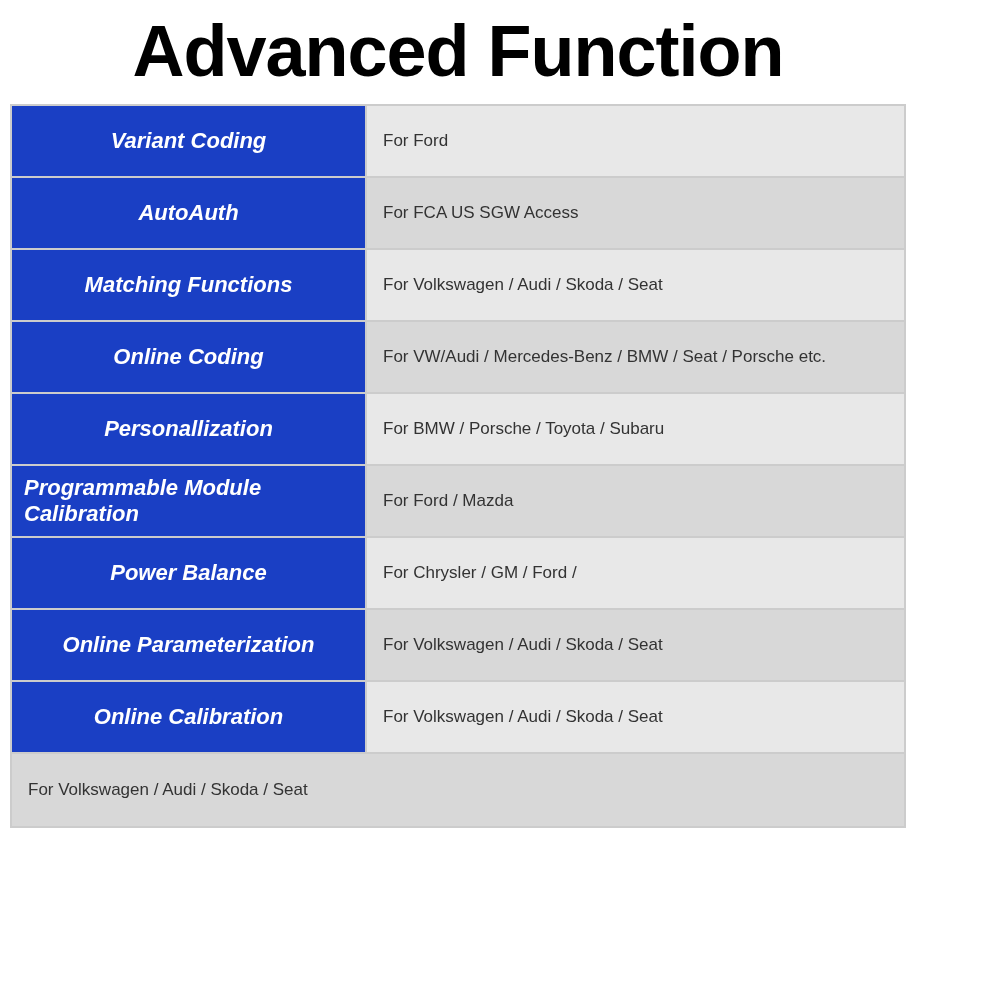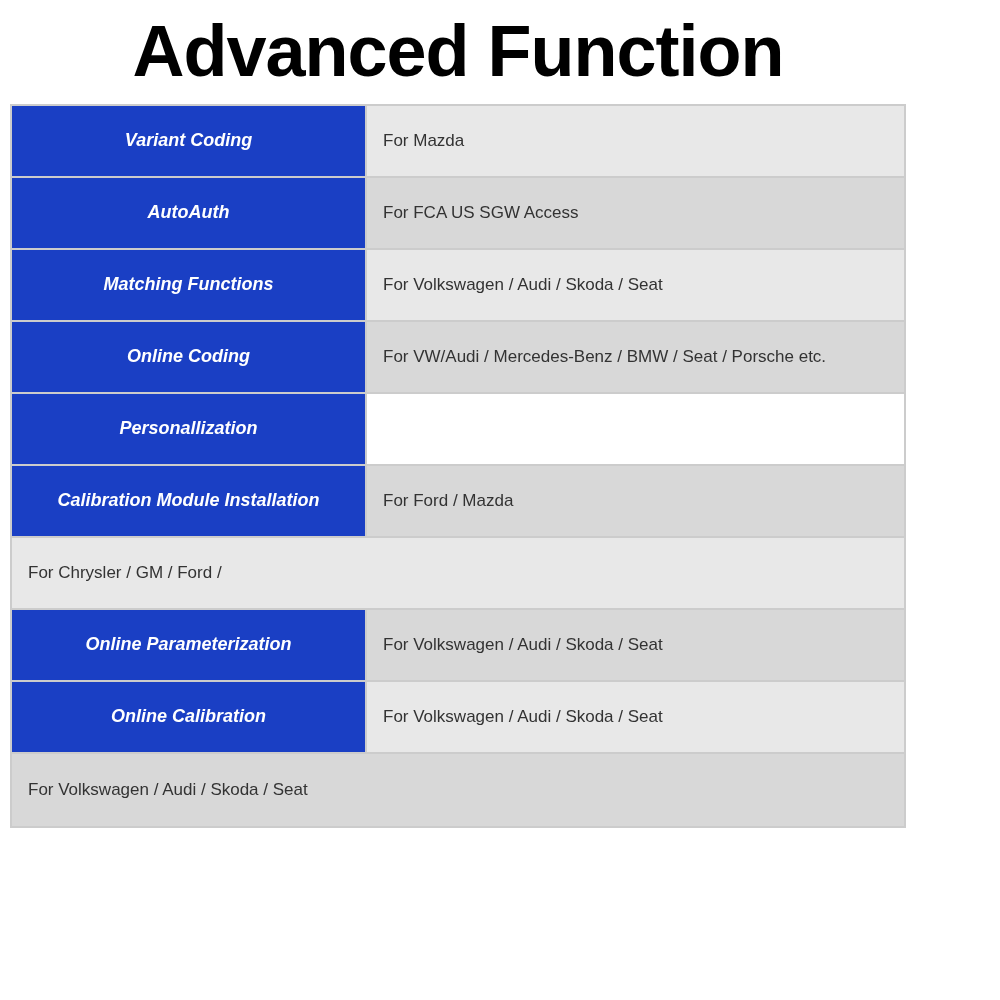"Variant Coding" .cell-label-text { font-size: 18px -> 22px }
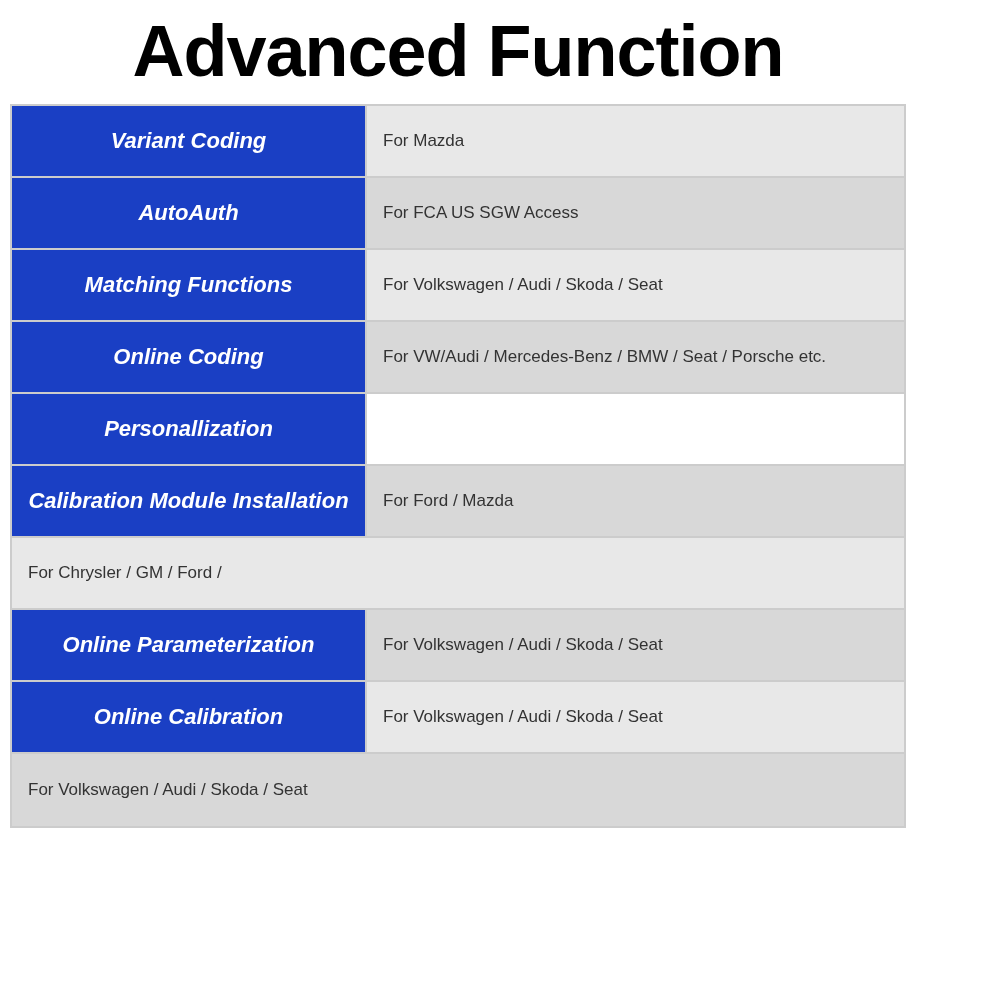"For Mazda" span.cell-value-text { text: Mazda -> Ford }
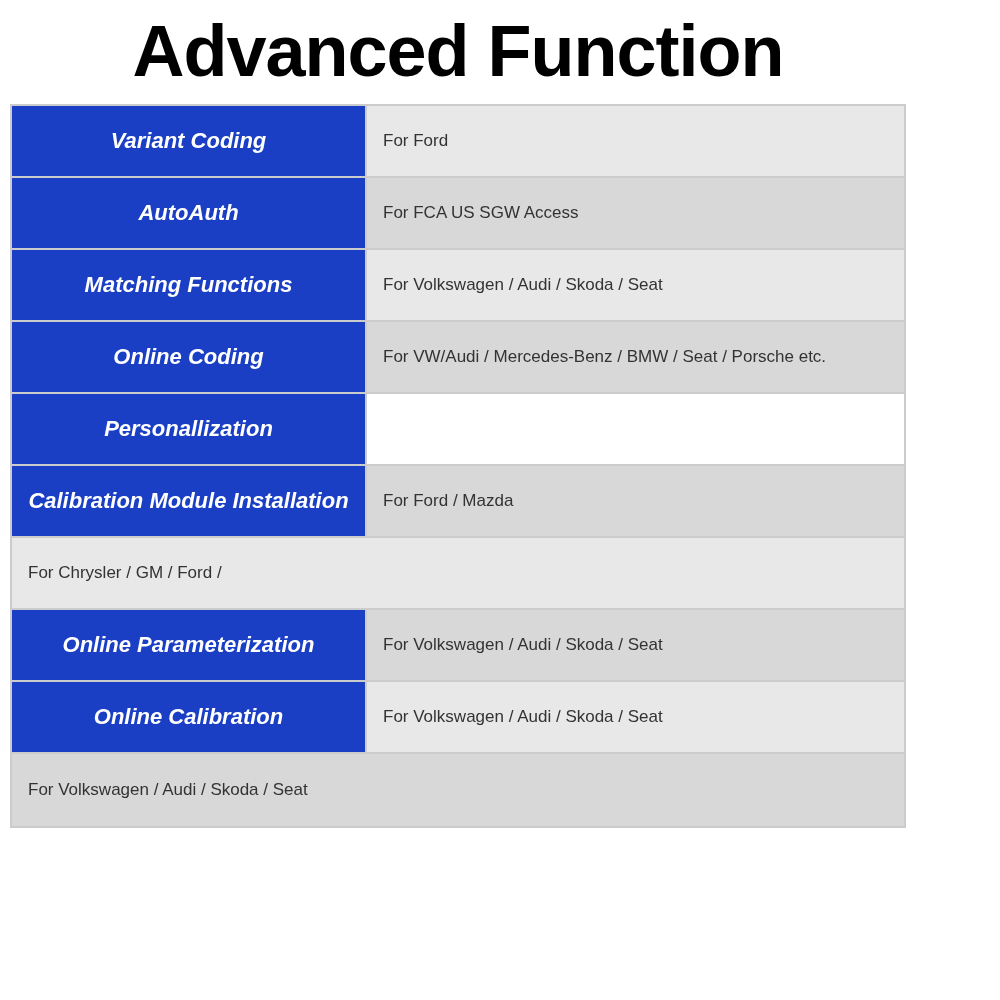"For BMW / Porsche /" div.cell-value { html: none -> <div> <span>For BMW / Porsche / Toyota / Subaru</span> </div> }
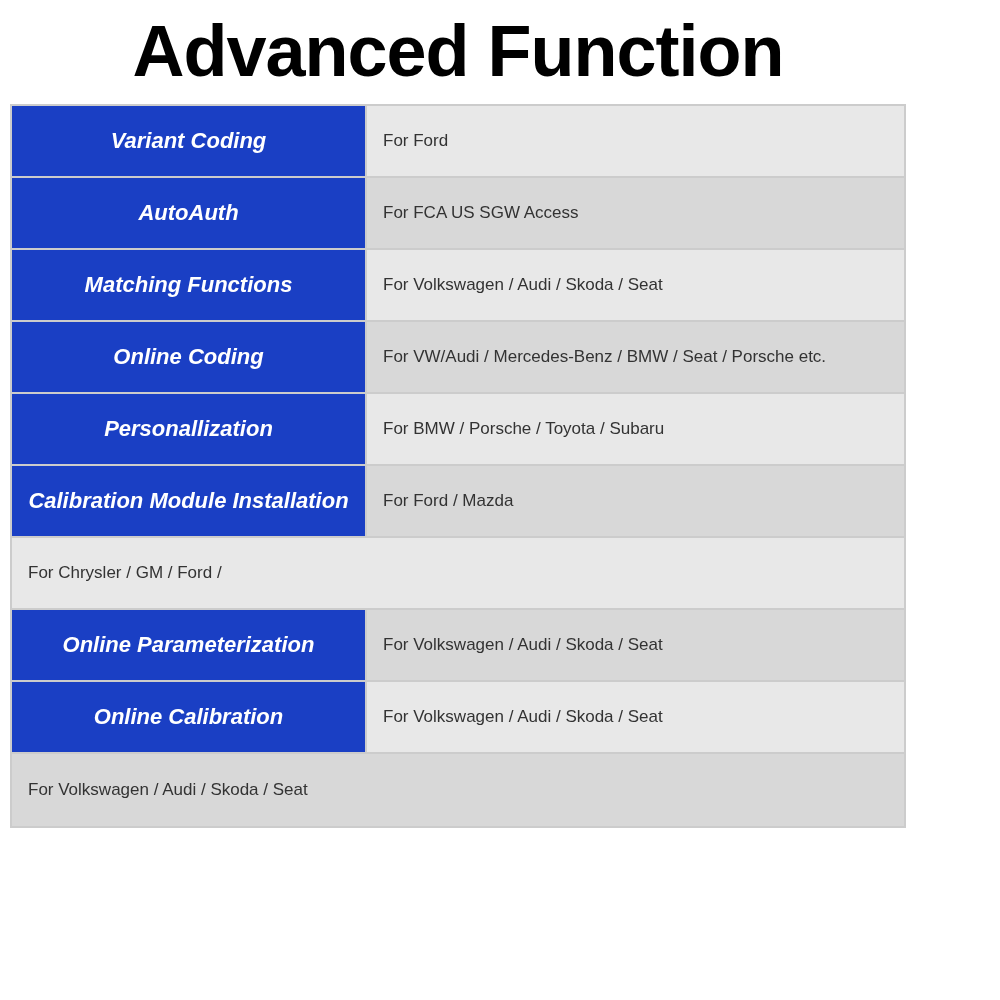"Calibration Module Installation" span.cell-label-text { text: Calibration Module Installation -> Programmable Module Calibration }
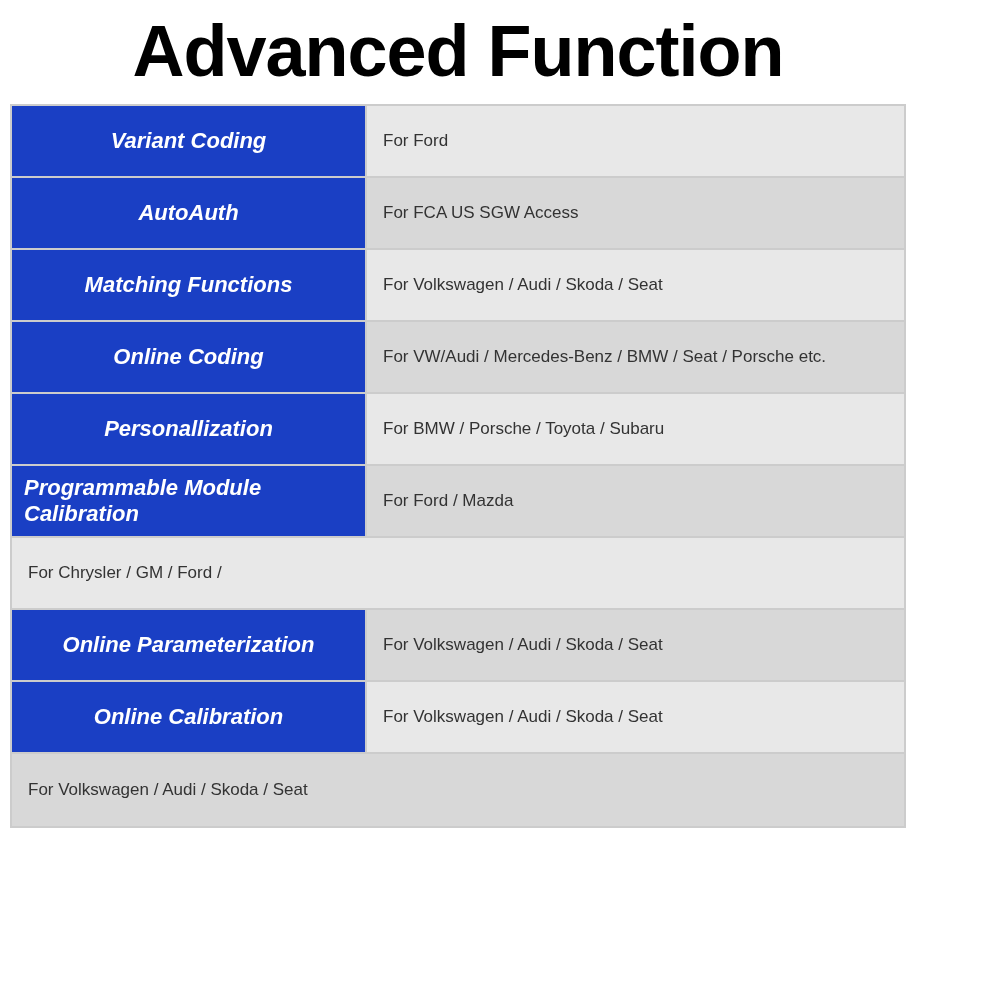"Power Balance" div.cell-label { html: none -> <div> <span>Power Balance</span> </div> }
